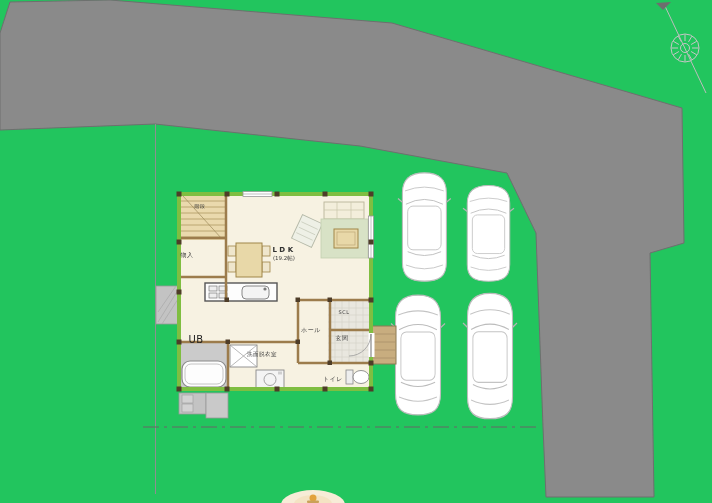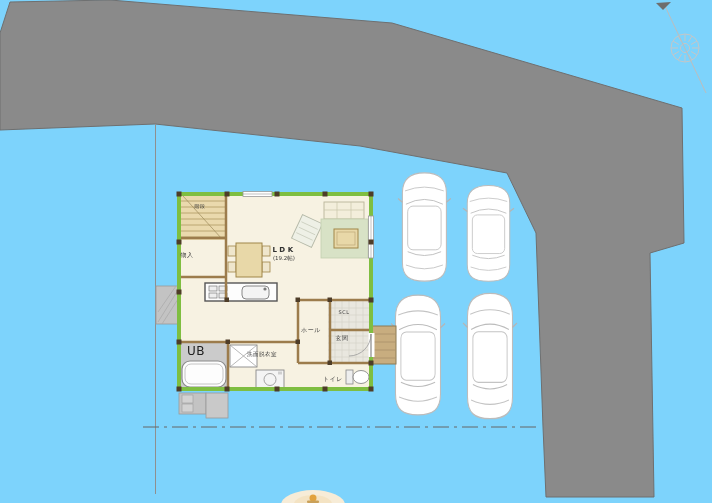"LDK" #stage { background: #7dd3fc -> #22c55e }
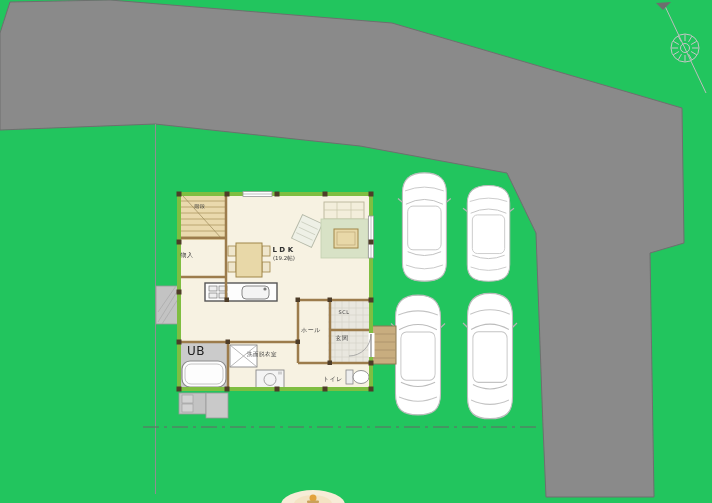"UB" div.lbl { font-size: 12px -> 10px; top: 351px -> 340px }
